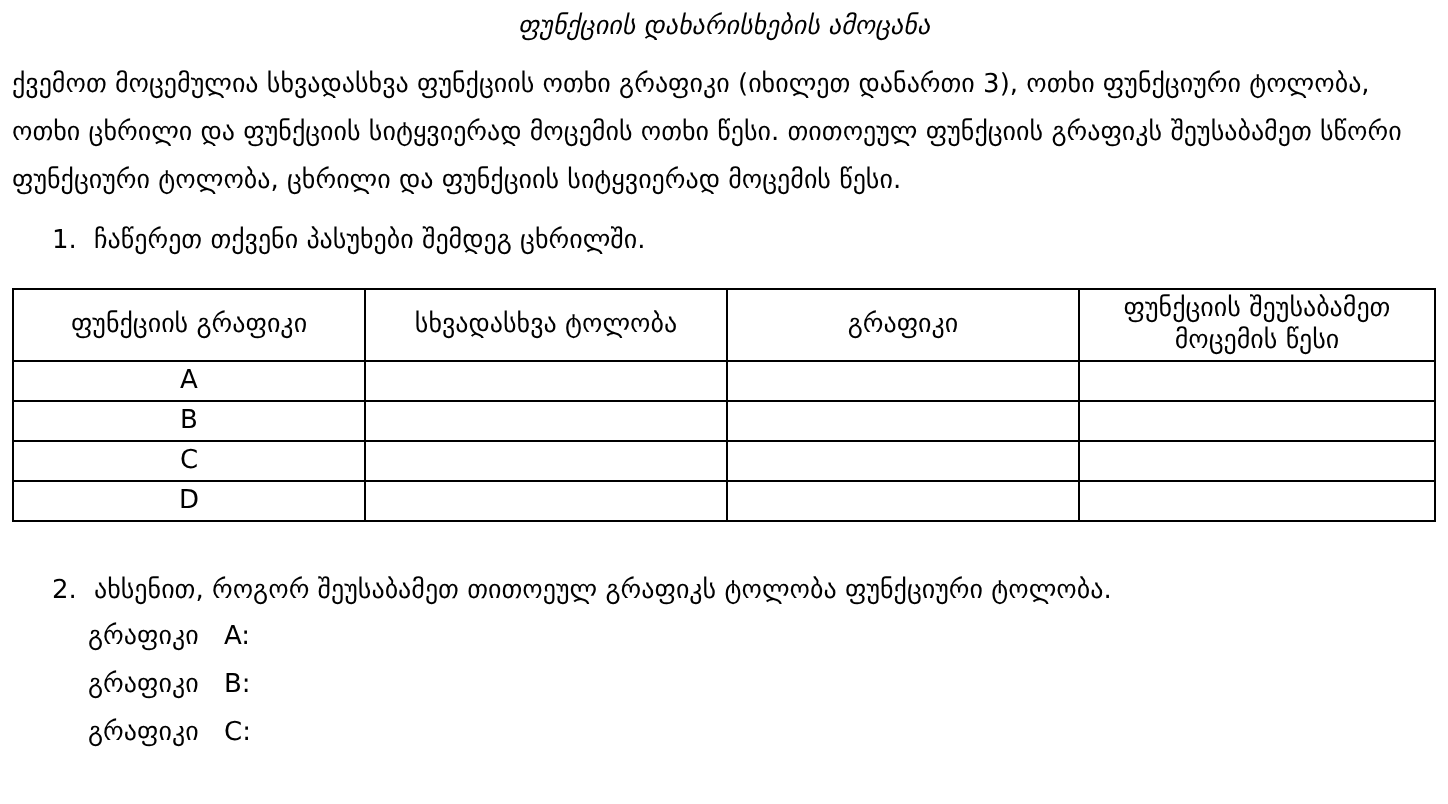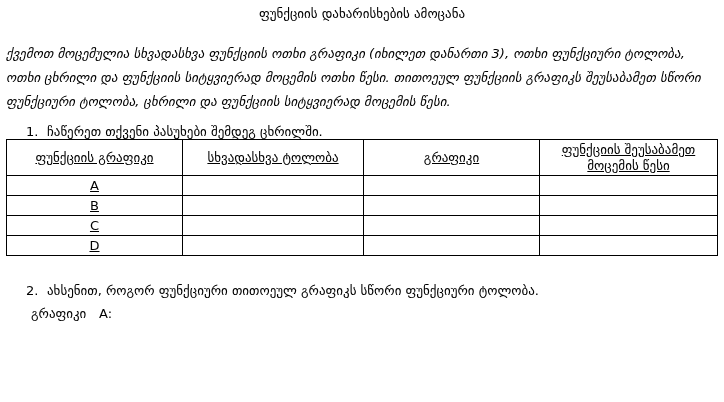"ფუნქციის დახარისხების ამოცანა" .doc-title { font-style: none -> italic }
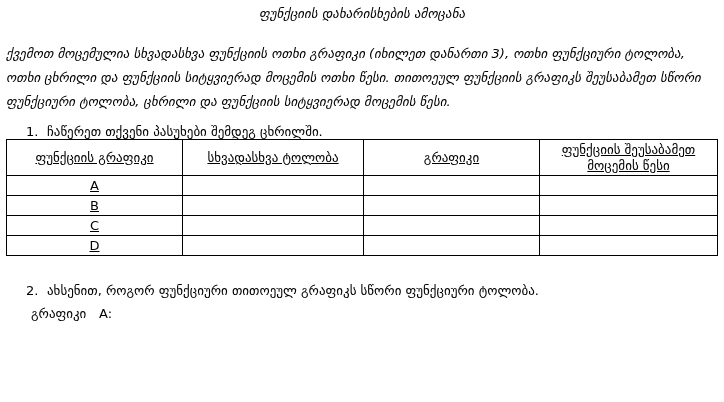"ქვემოთ მოცემულია სხვადასხვა ფუნქციის" .intro { font-style: italic -> none; margin-top: 20px -> 9px }
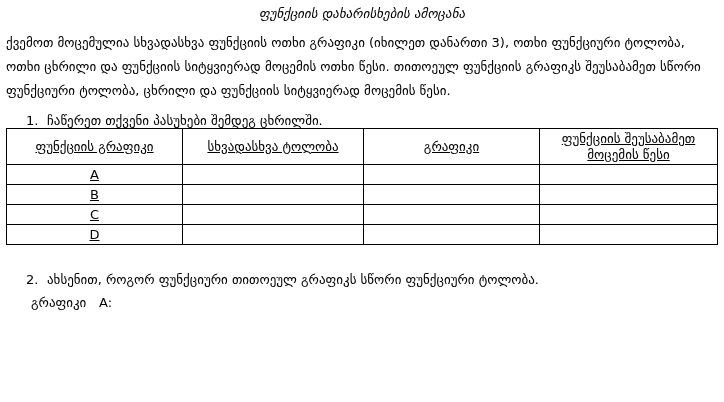"ფუნქციის გრაფიკი" table.answers-table { margin-top: none -> 16px; text-decoration: underline -> none }
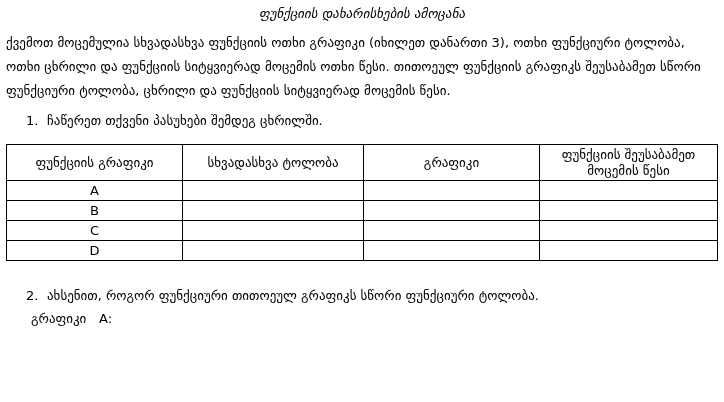"ახსენით, როგორ ფუნქციური თითოეულ გრაფიკს" span.q-text { text: ფუნქციური თითოეულ გრაფიკს სწორი -> შეუსაბამეთ თითოეულ გრაფიკს ტოლობა }
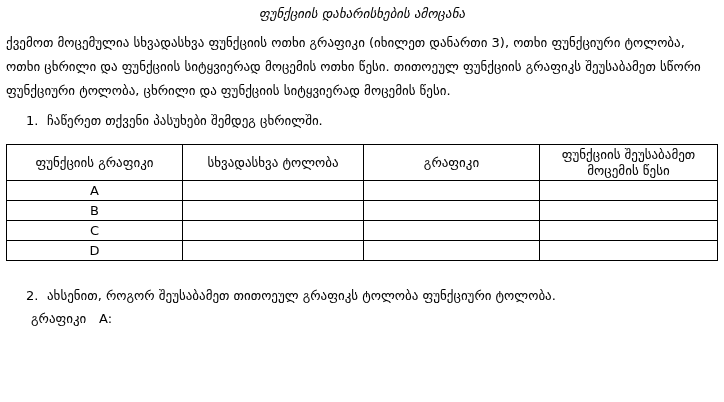"გრაფიკი A:" .answer-lines { margin-left: 25px -> 38px }
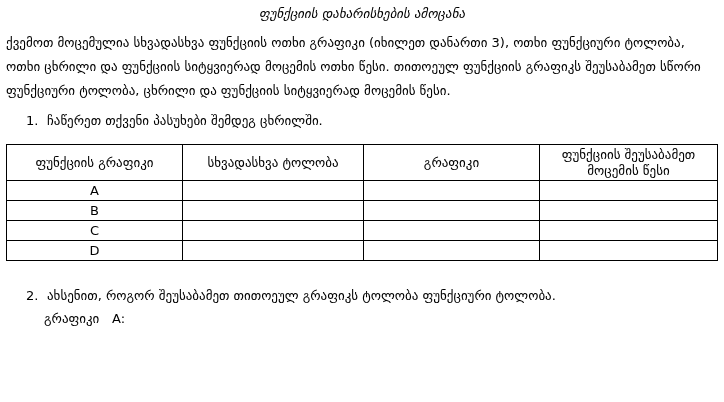"გრაფიკი B:" div.answer-line { html: none -> <div> <span>გრაფიკი</span><span>B:</span> </div> }
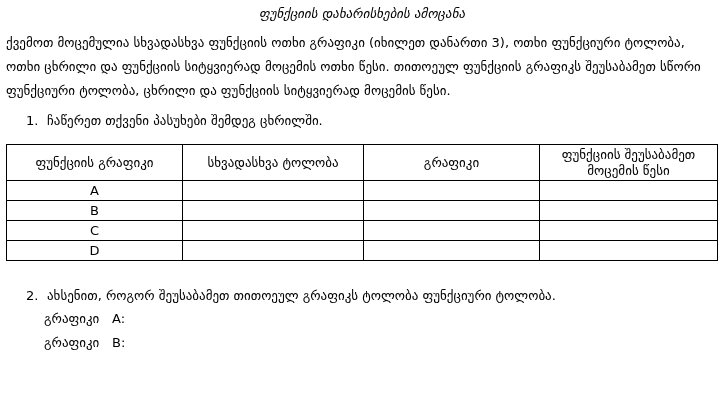"გრაფიკი C:" div.answer-line { html: none -> <div> <span>გრაფიკი</span><span>C:</span> </div> }
